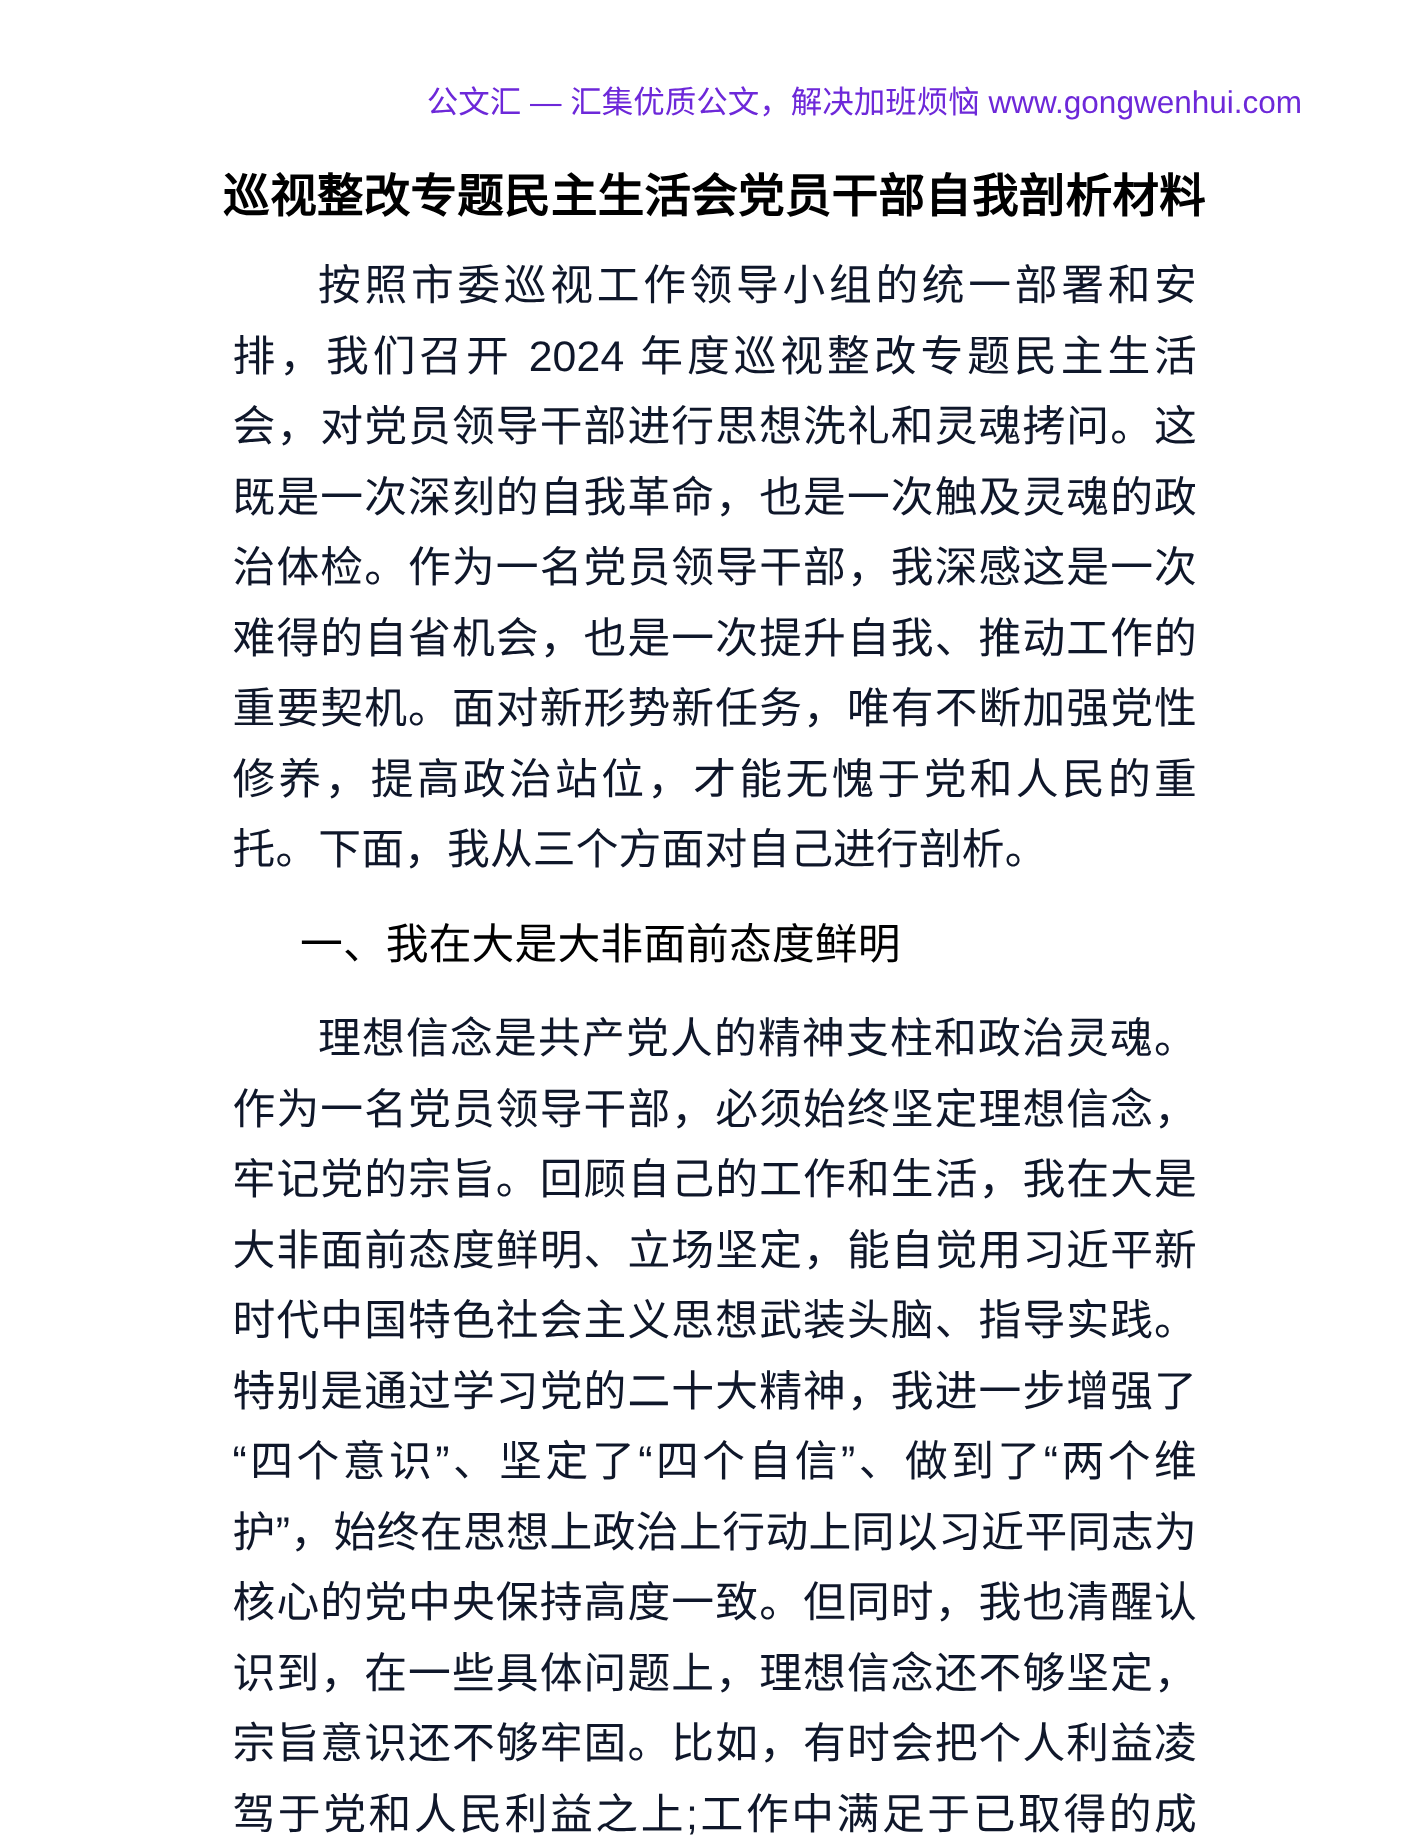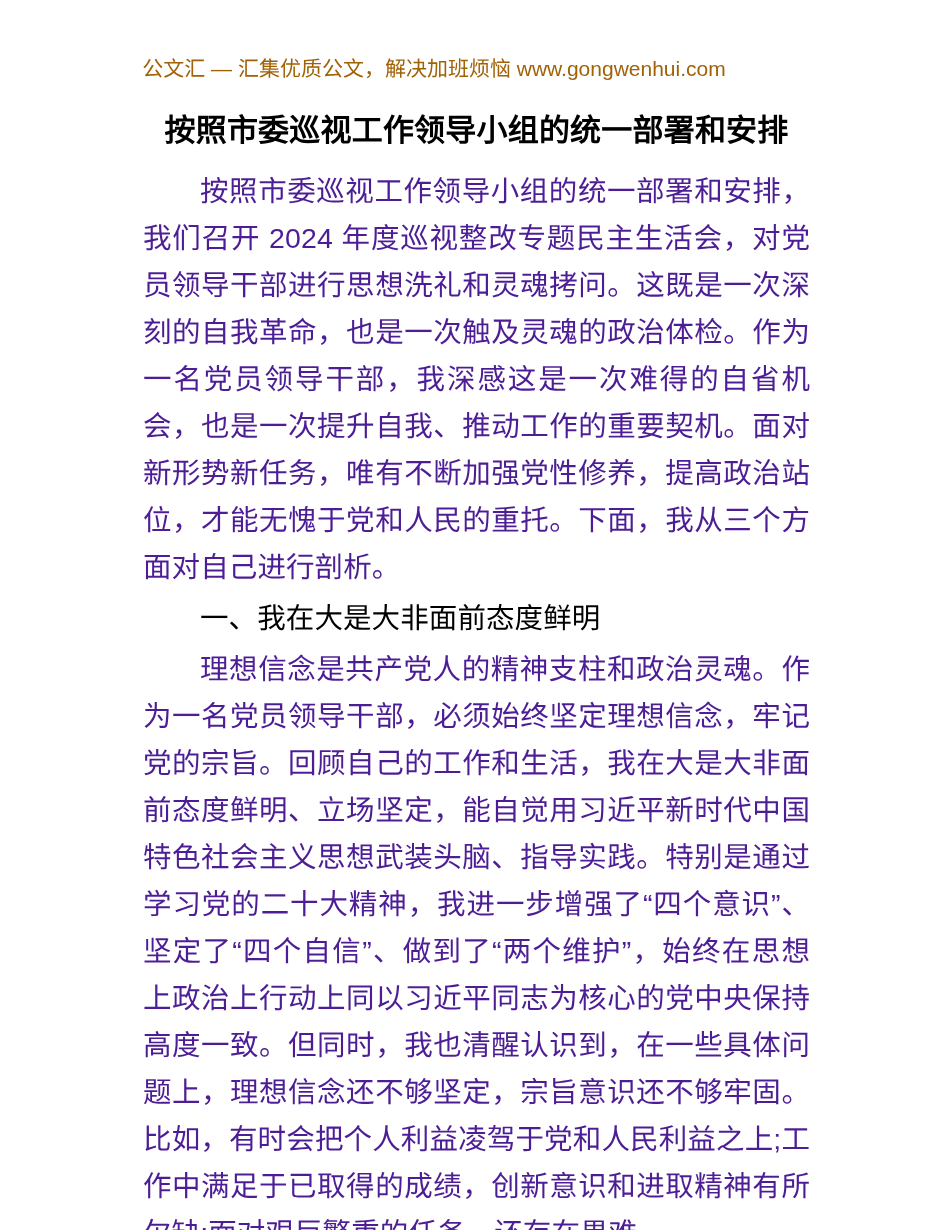"公文汇 — 汇集优质公文，解决加班烦恼 www.gongwenhui.com" .site-banner { color: #a16207 -> #6d28d9; text-align: center -> right }
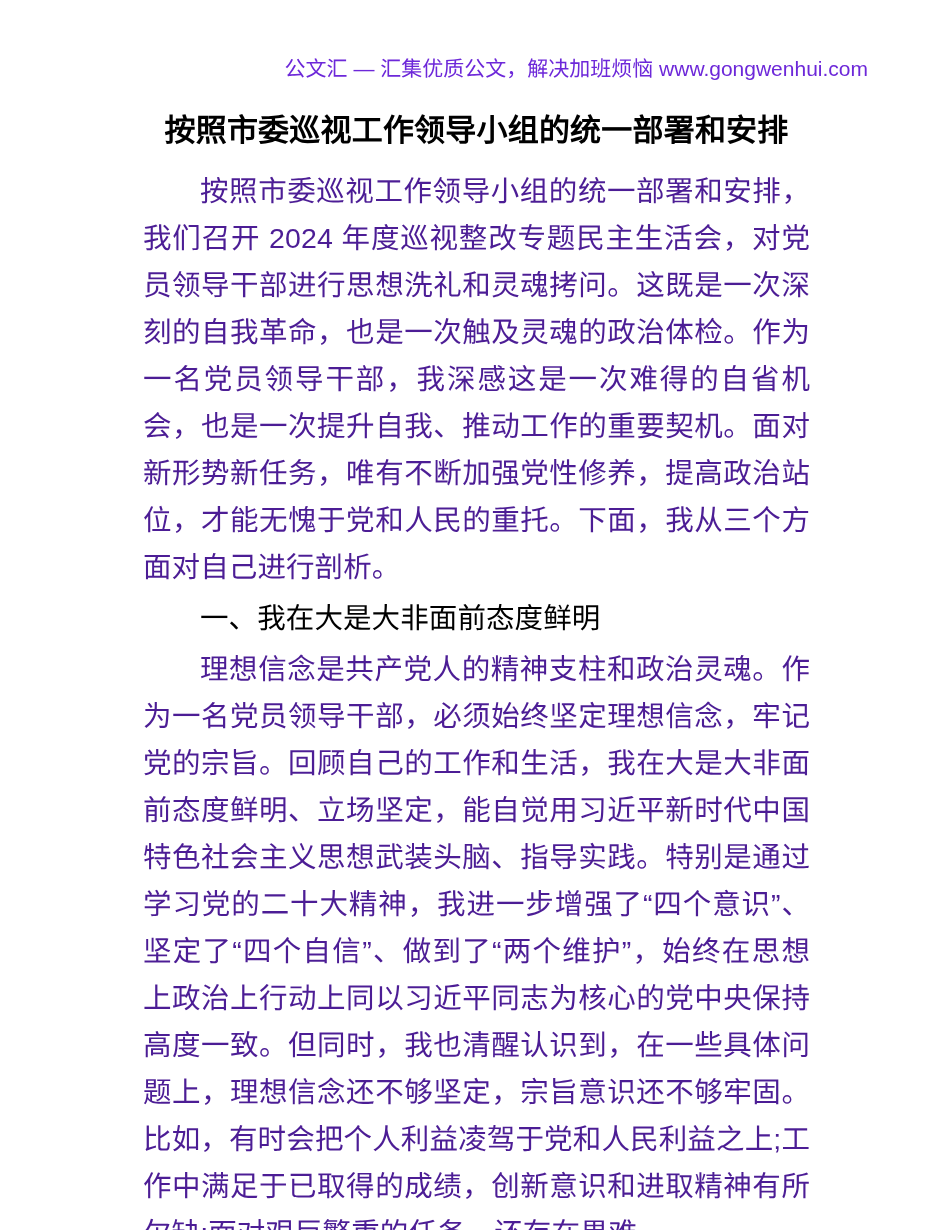"按照市委巡视工作领导小组的统一部署和安排" h1.doc-title { text: 按照市委巡视工作领导小组的统一部署和安排 -> 巡视整改专题民主生活会党员干部自我剖析材料 }
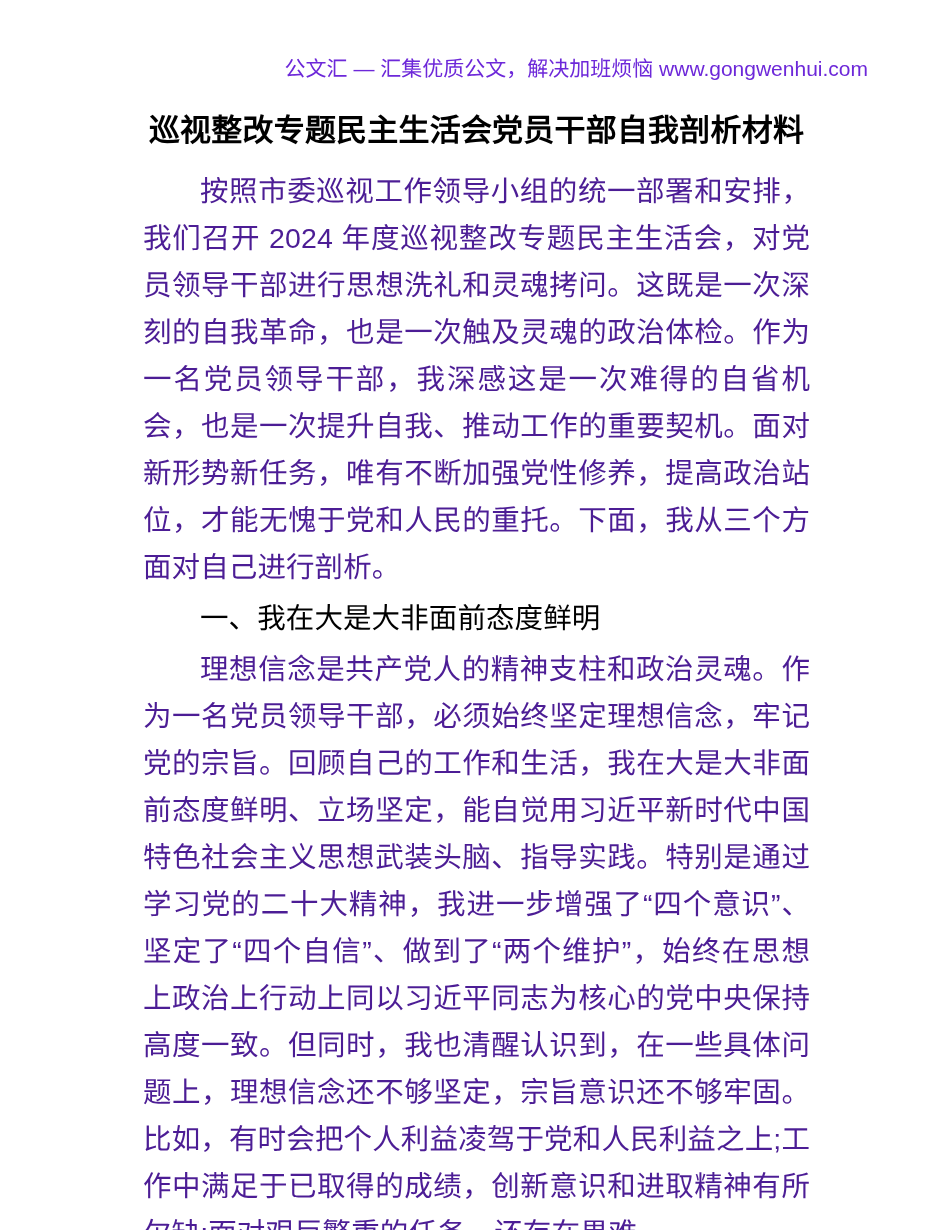"按照市委巡视工作领导小组的统一部署和安排，我们召开 2024" .para { color: #4c1d95 -> #0f172a; margin: 0 -> 12px }
